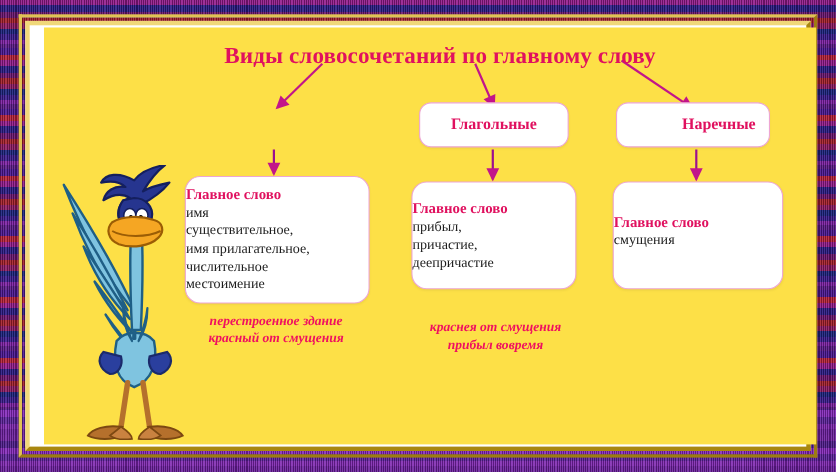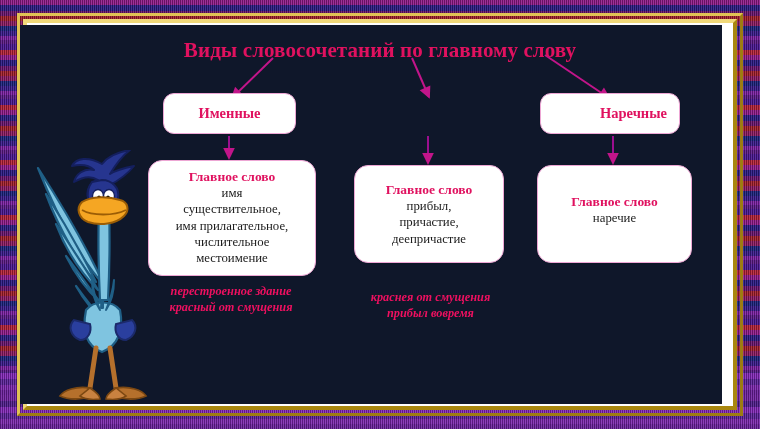"Виды словосочетаний по главному слову" .canvas { background: #0f172a -> #fde047; left: 20px -> 40px }
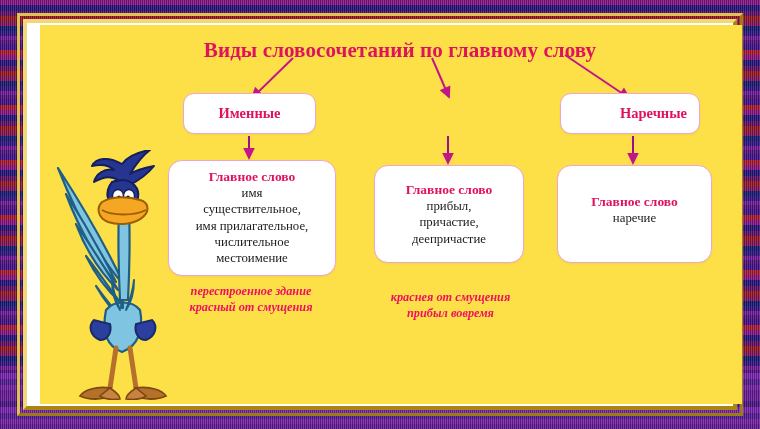"Именные" div.cat-box { html: <div> <span>Именные</span> </div> -> none }
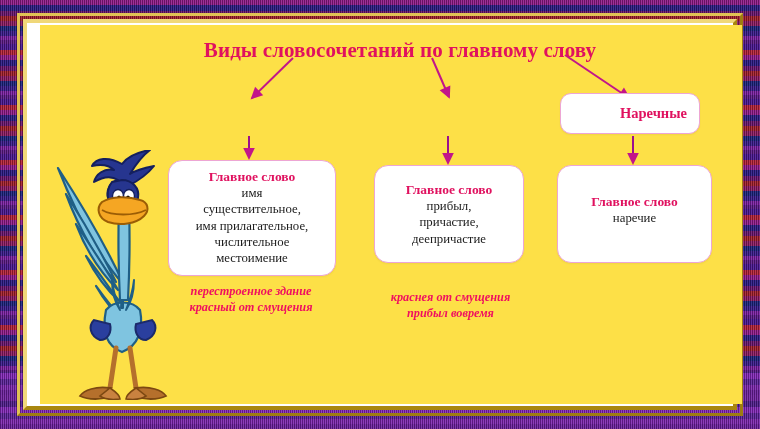"Глагольные" div.cat-box { html: none -> <div> <span>Глагольные</span> </div> }
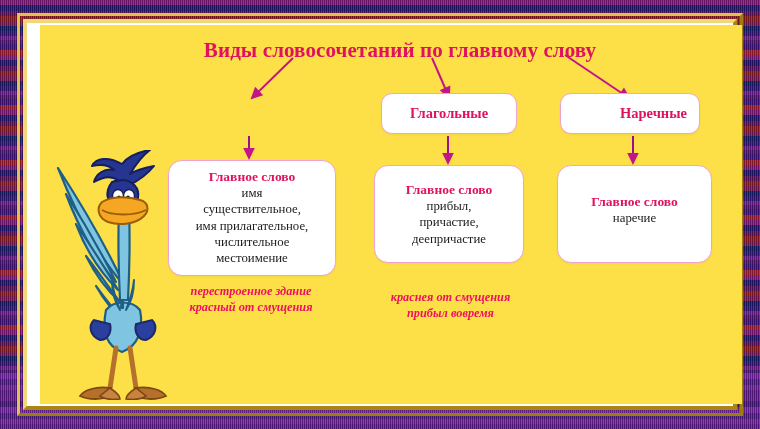"Главное слово" .detail-box { text-align: center -> none }
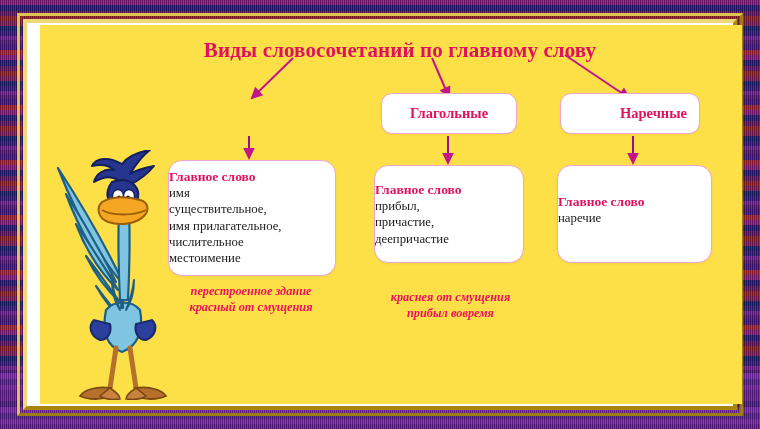"наречие" div.det-body { text: наречие -> смущения }
